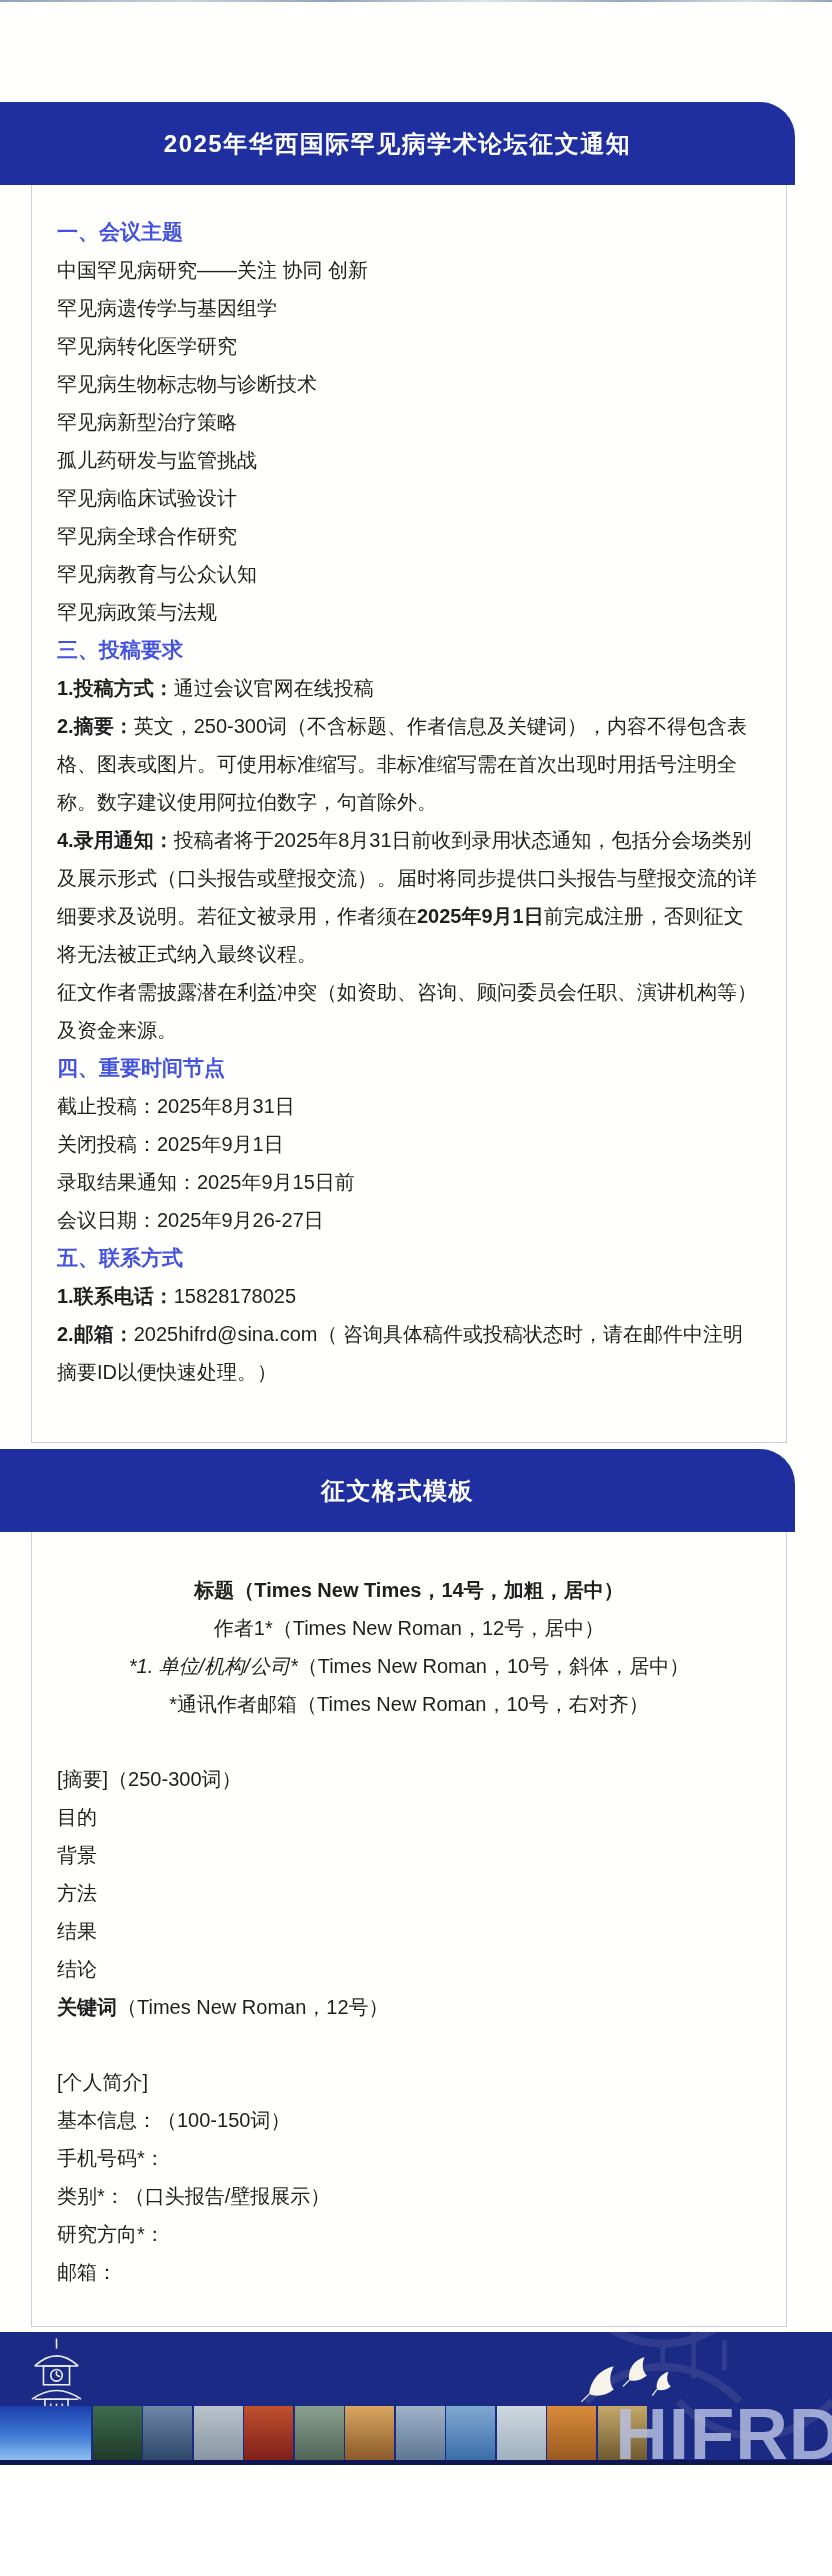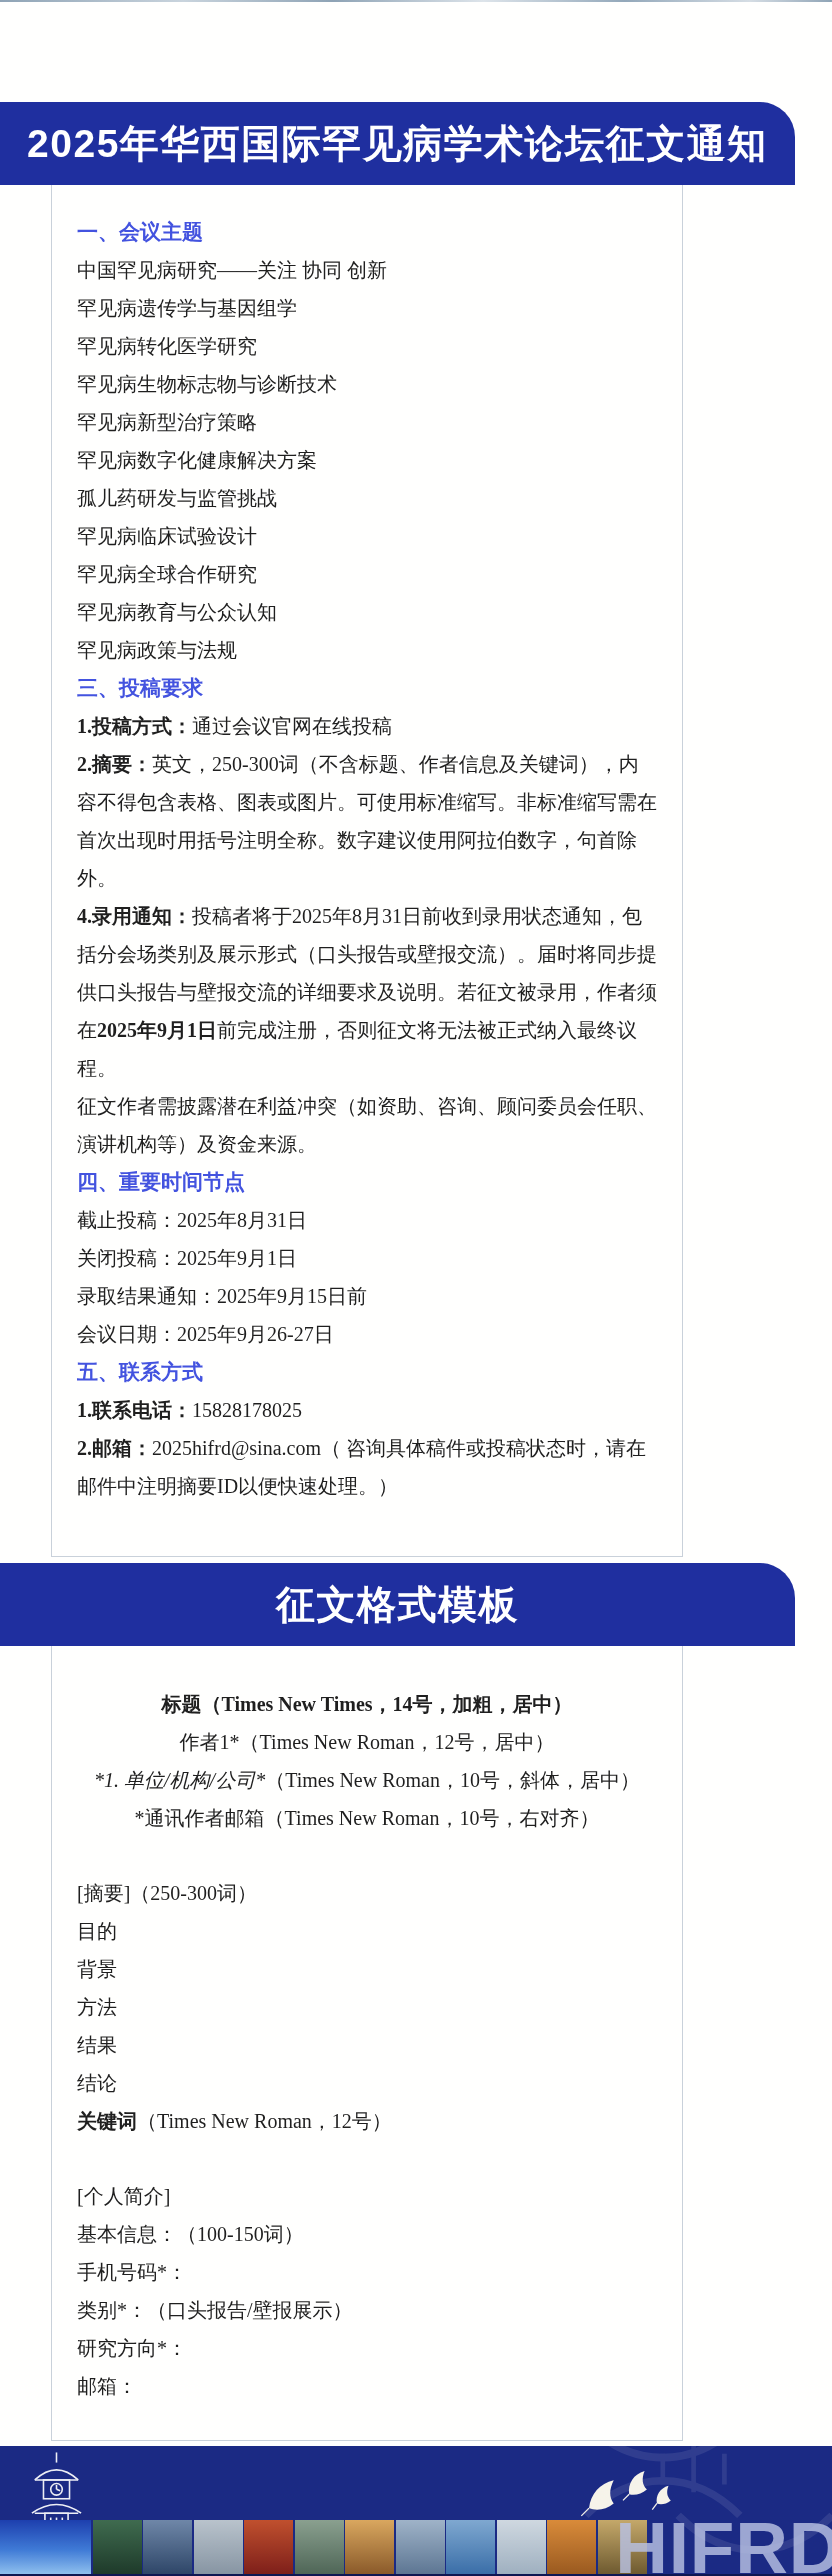"2025年华西国际罕见病学术论坛征文通知" .banner-title { font-size: 39px -> 24px }
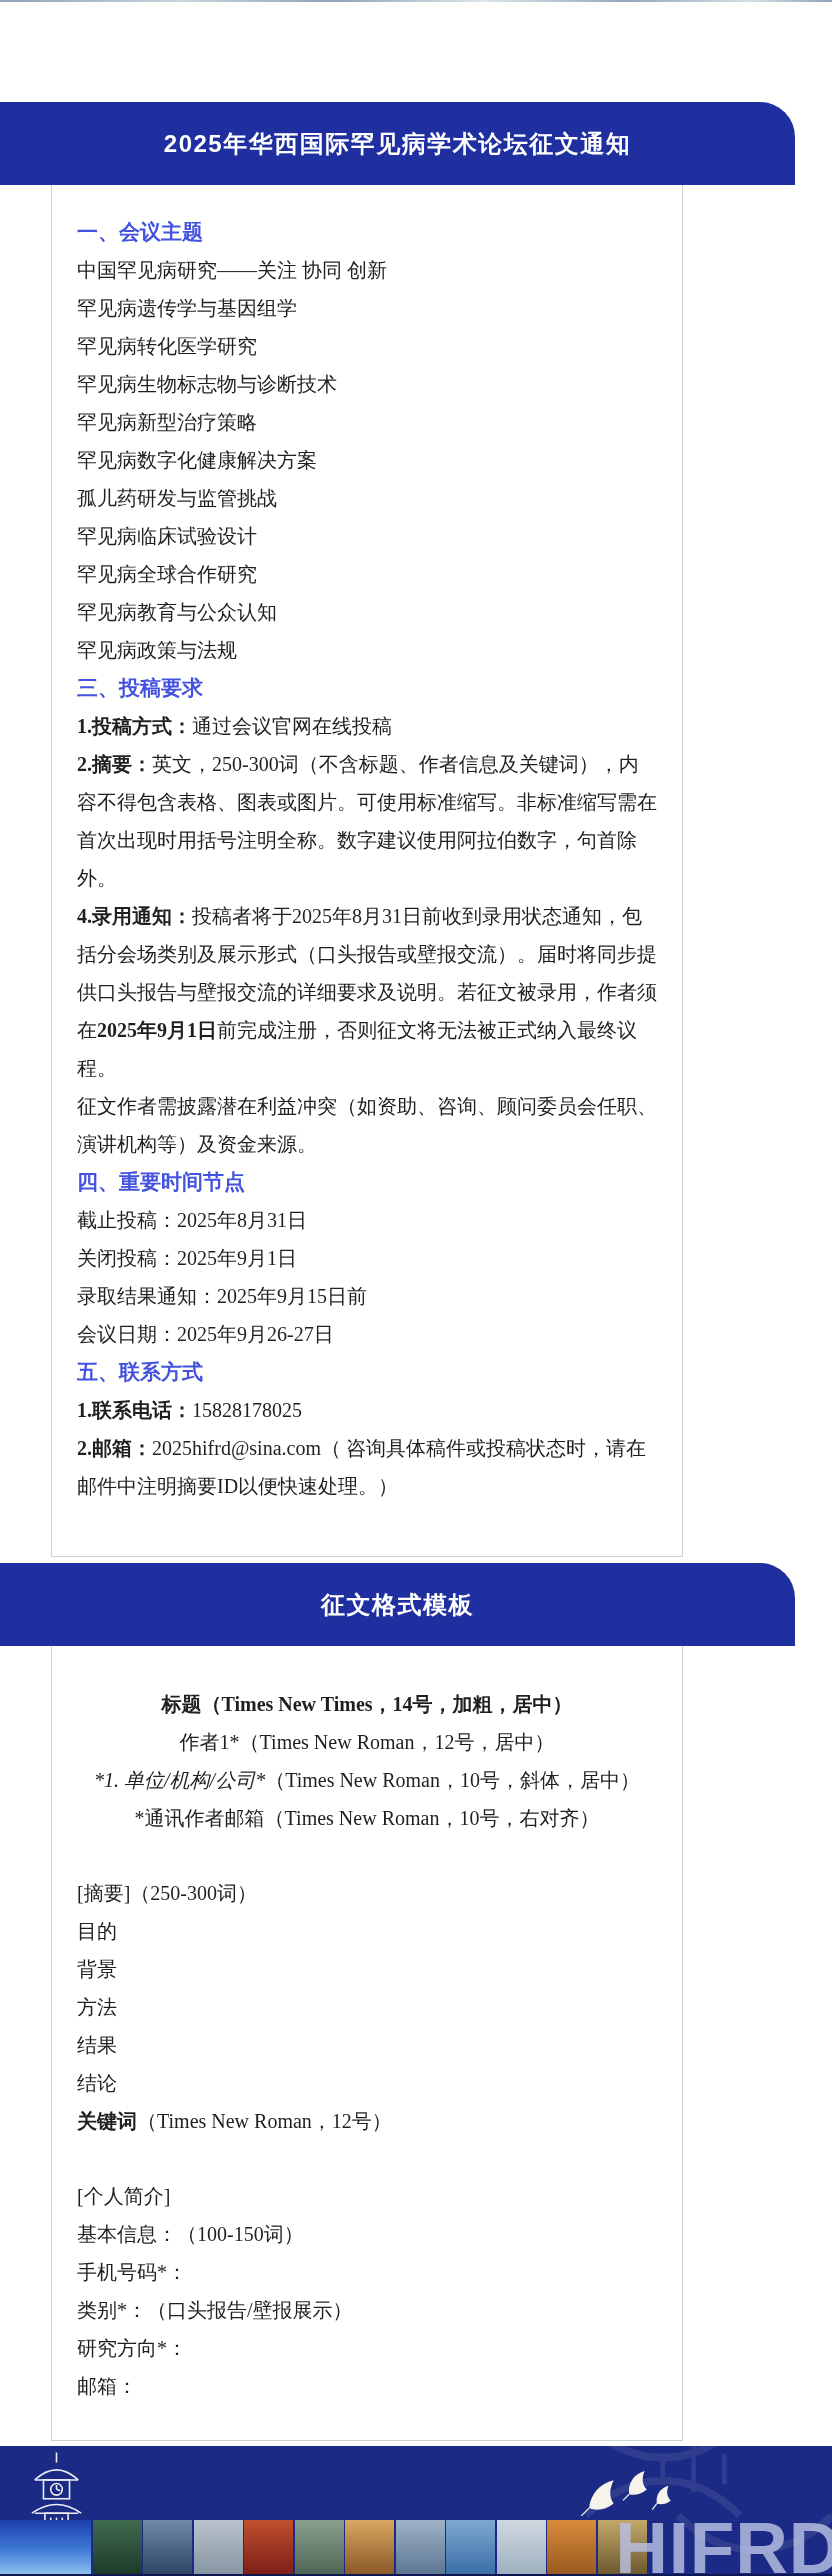"一、会议主题" .card { font-family: Liberation Serif, serif -> none; margin-left: 51px -> 31px; width: 632px -> 756px }
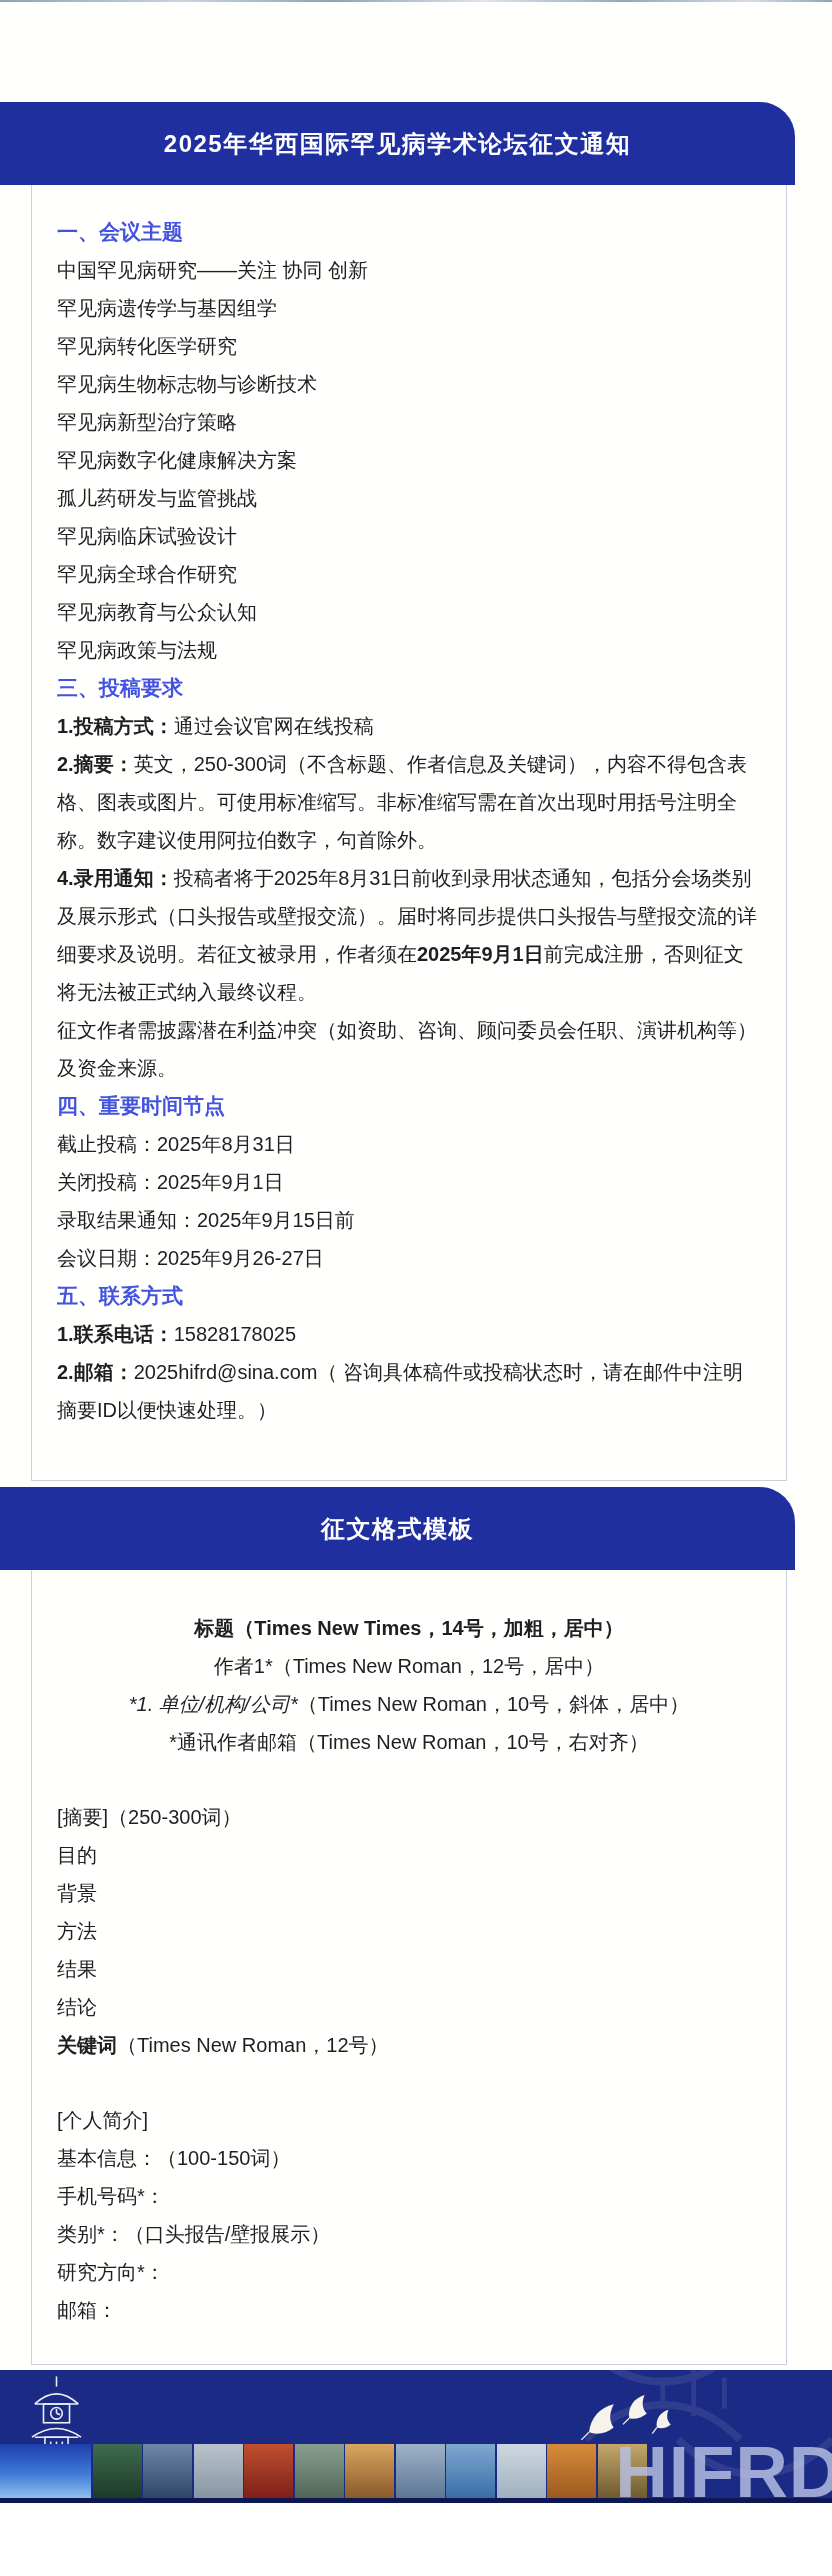"罕见病数字化健康解决方案" p { html: <p>罕见病数字化健康解决方案</p> -> none }
